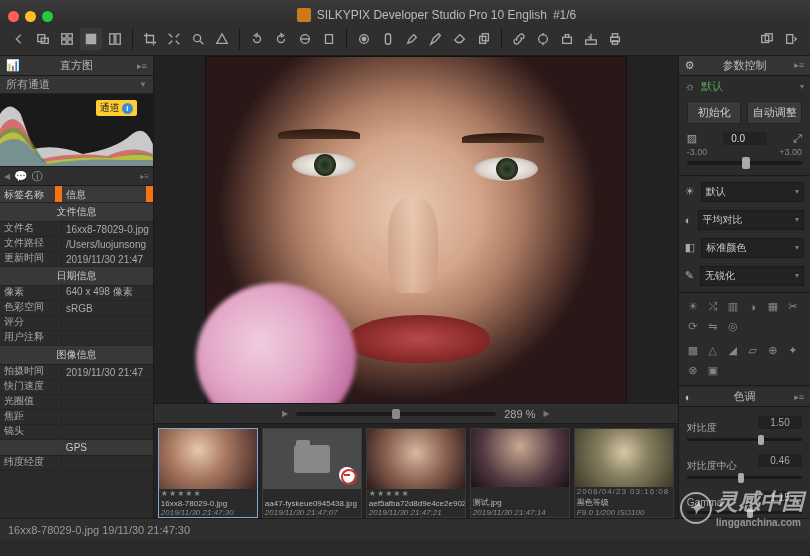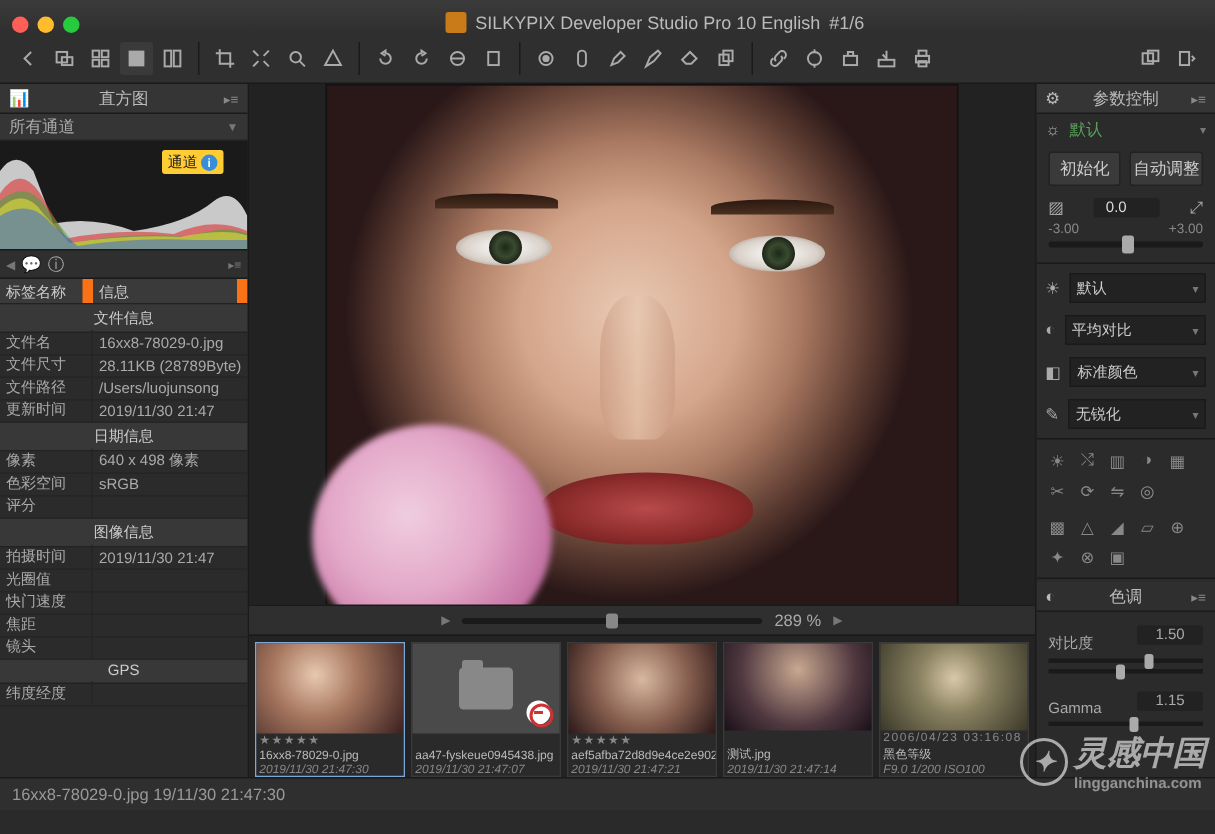"文件尺寸" div.mt-row { html: <div> <div>文件尺寸</div> <div>28.11KB (28789Byte)</div> </div> -> none }
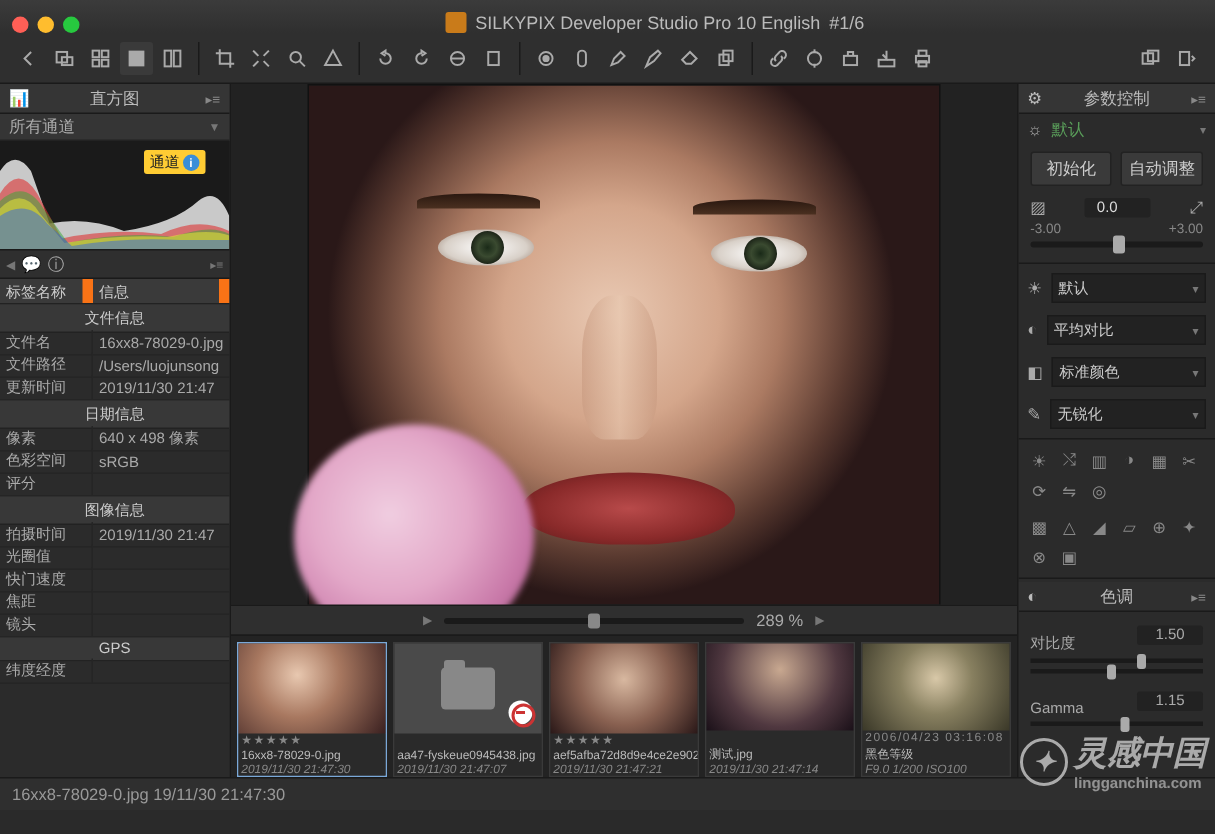"用户注释" div.mt-row { html: none -> <div> <div>用户注释</div> <div></div> </div> }
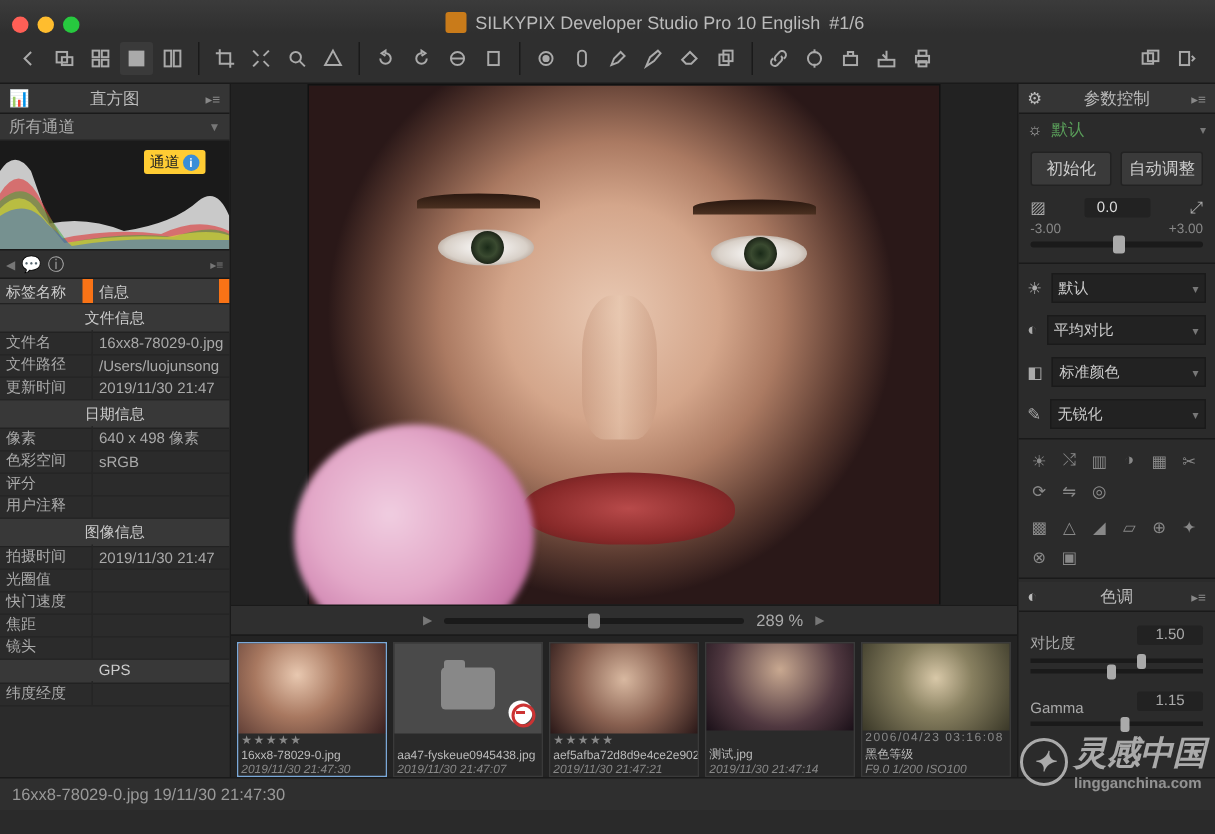"光圈值" div.mt-row { order: before "快门速度" -> after "快门速度" }
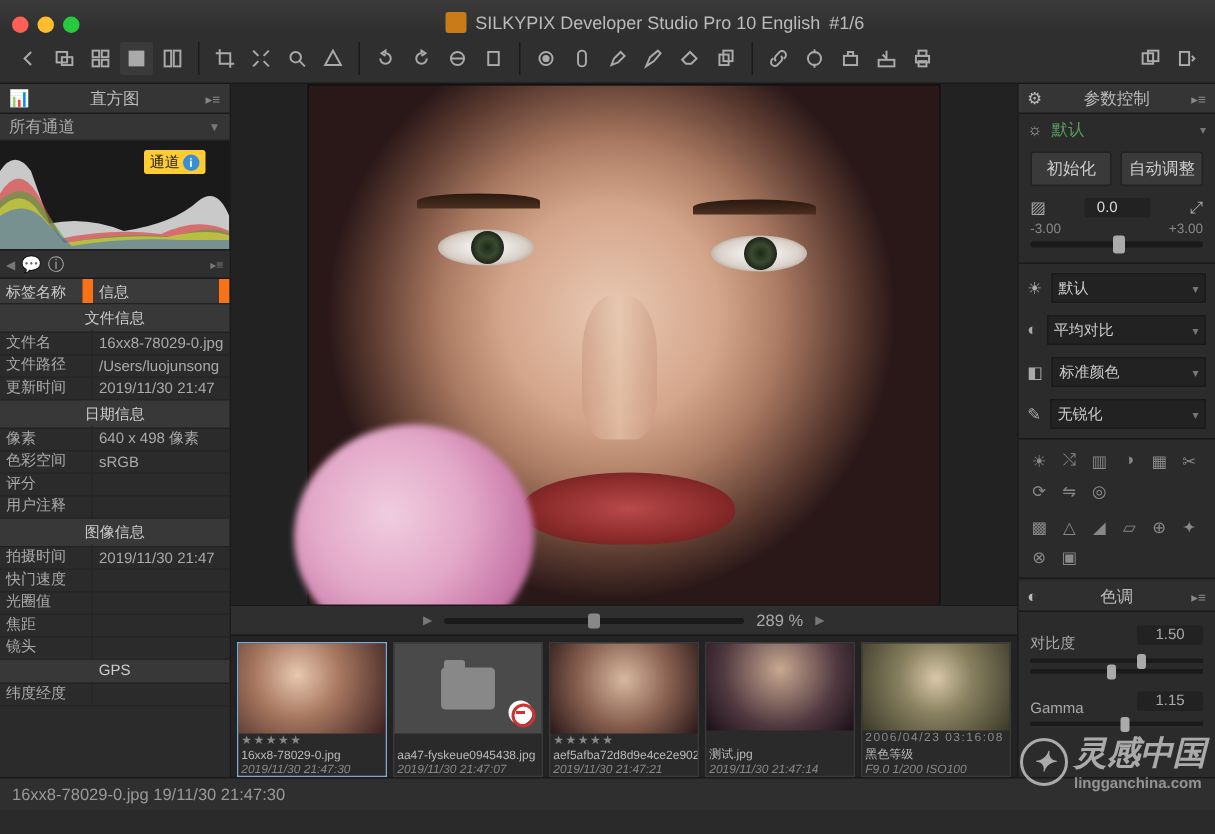"对比度中心" div.param-line { html: none -> <div> <span>对比度中心</span> <span>0.46</span> </div> }
